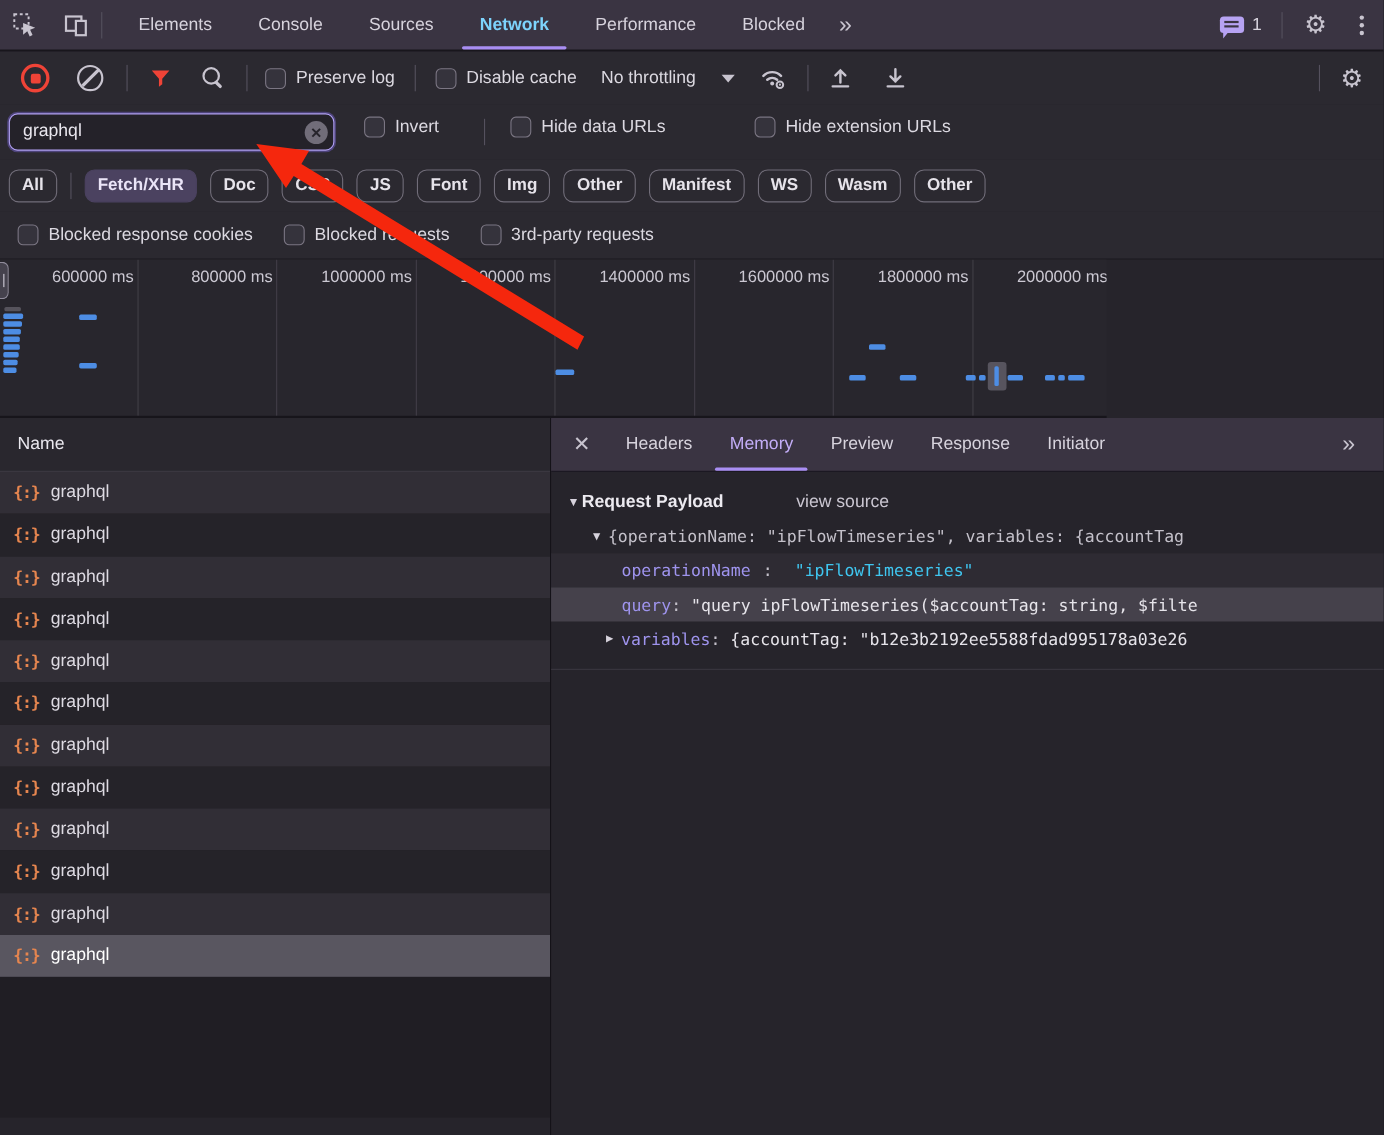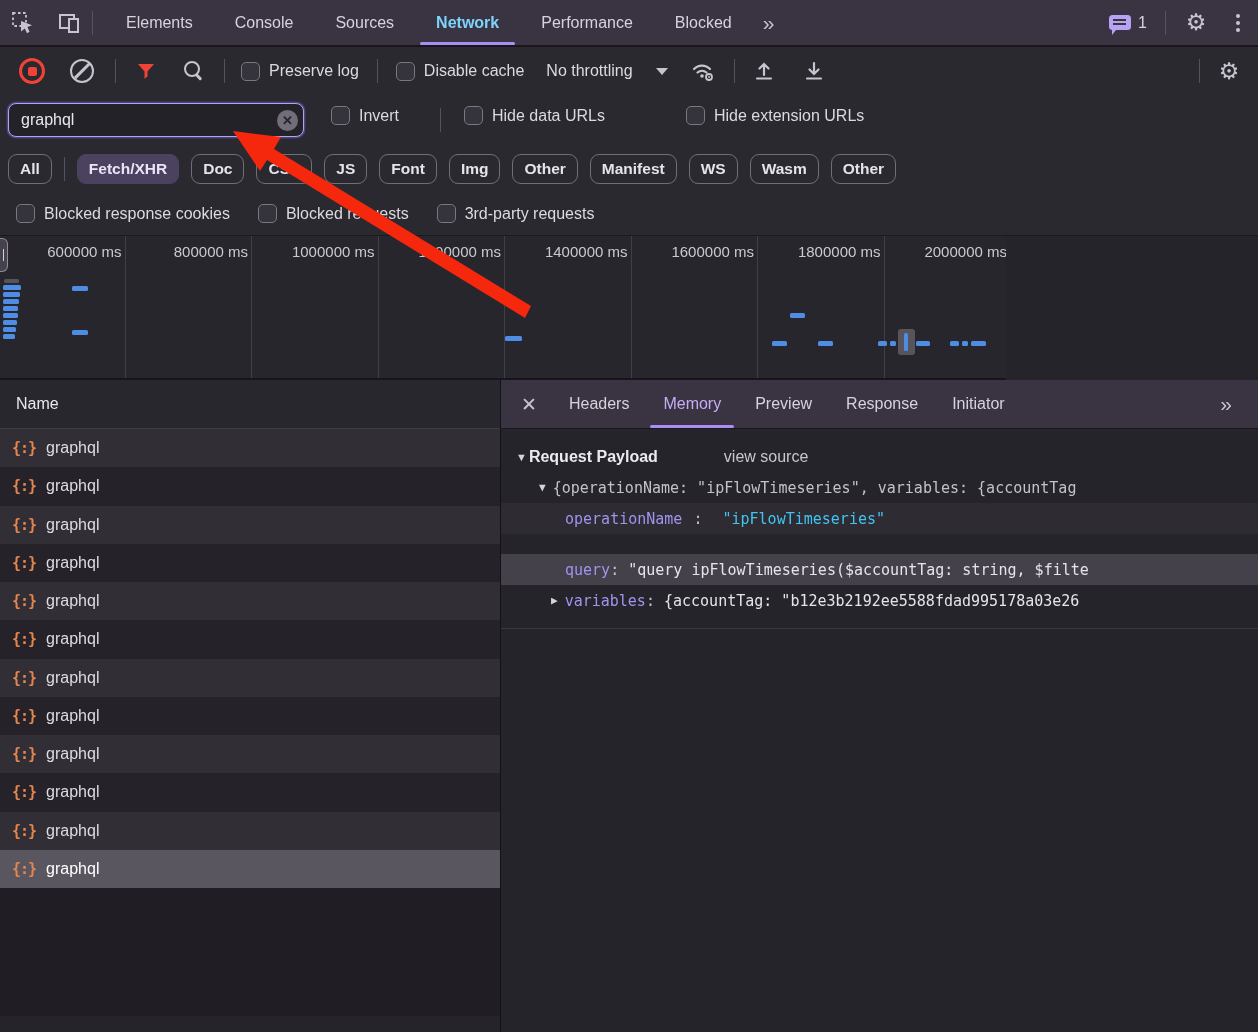"query" .p-query { margin-top: 20px -> none }
